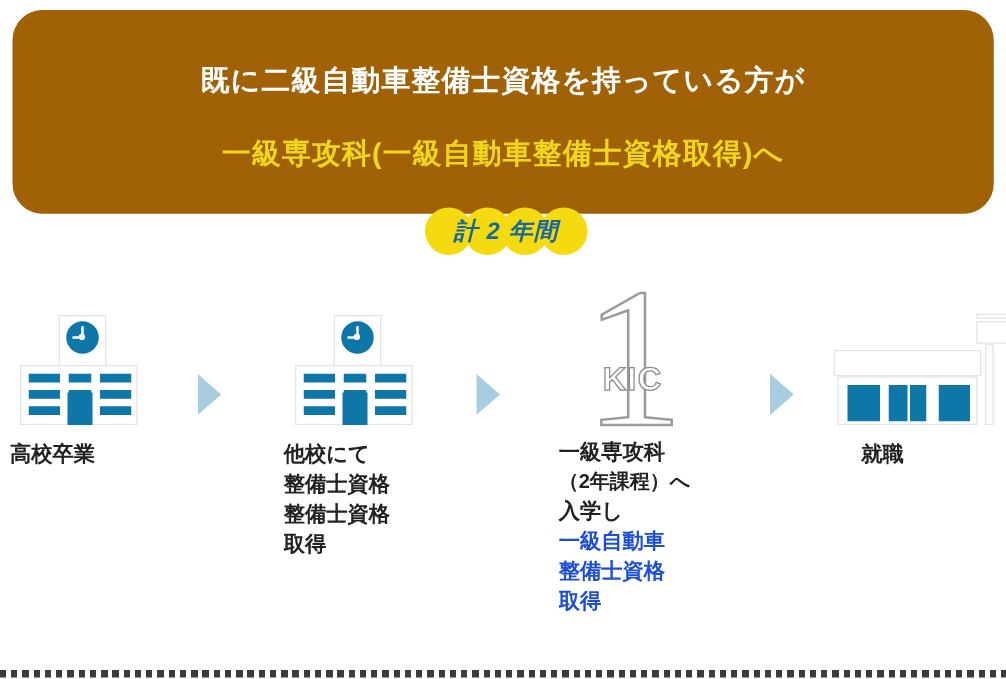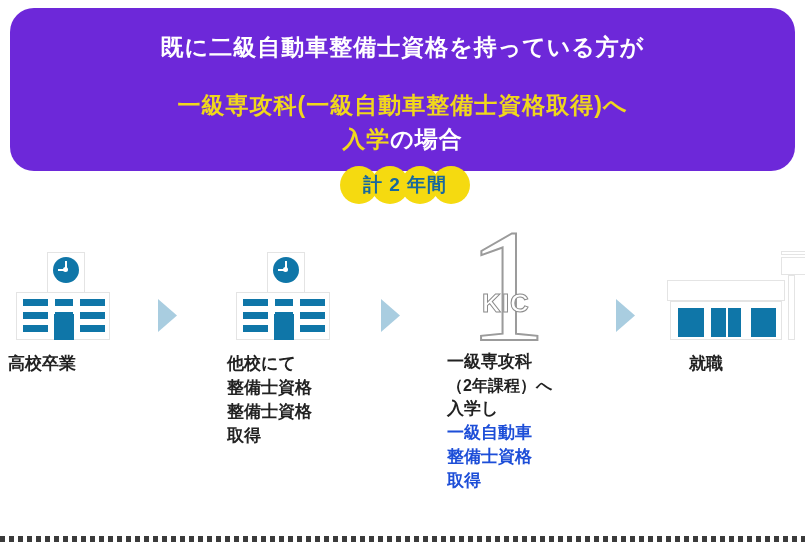"既に二級自動車整備士資格を持っている方が" .banner { background: #6d28d9 -> #a16207 }
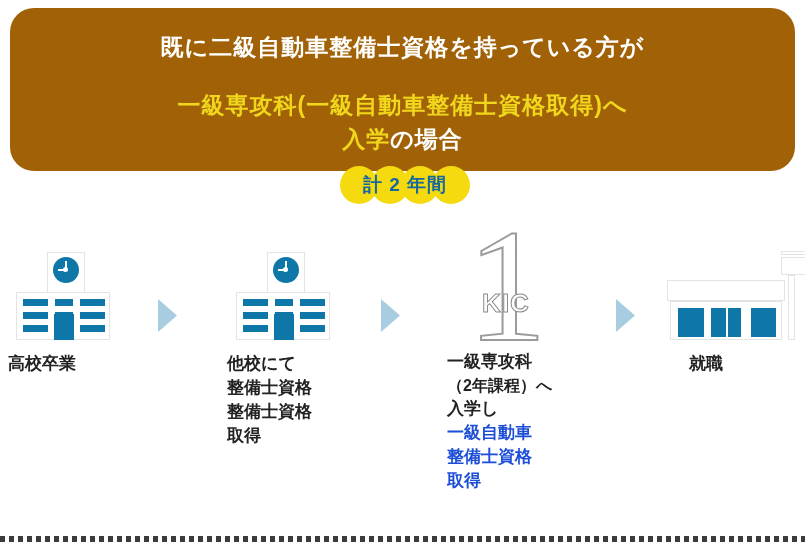"入学の場合" div.bline { html: <div><span>入学</span><span>の場合</span></div> -> none }
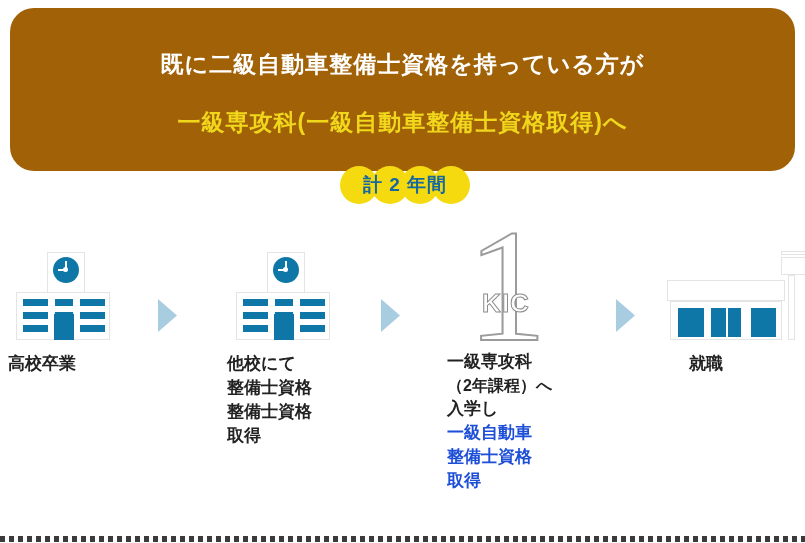"計 2 年間" .badge .badge-label { font-style: none -> italic }
